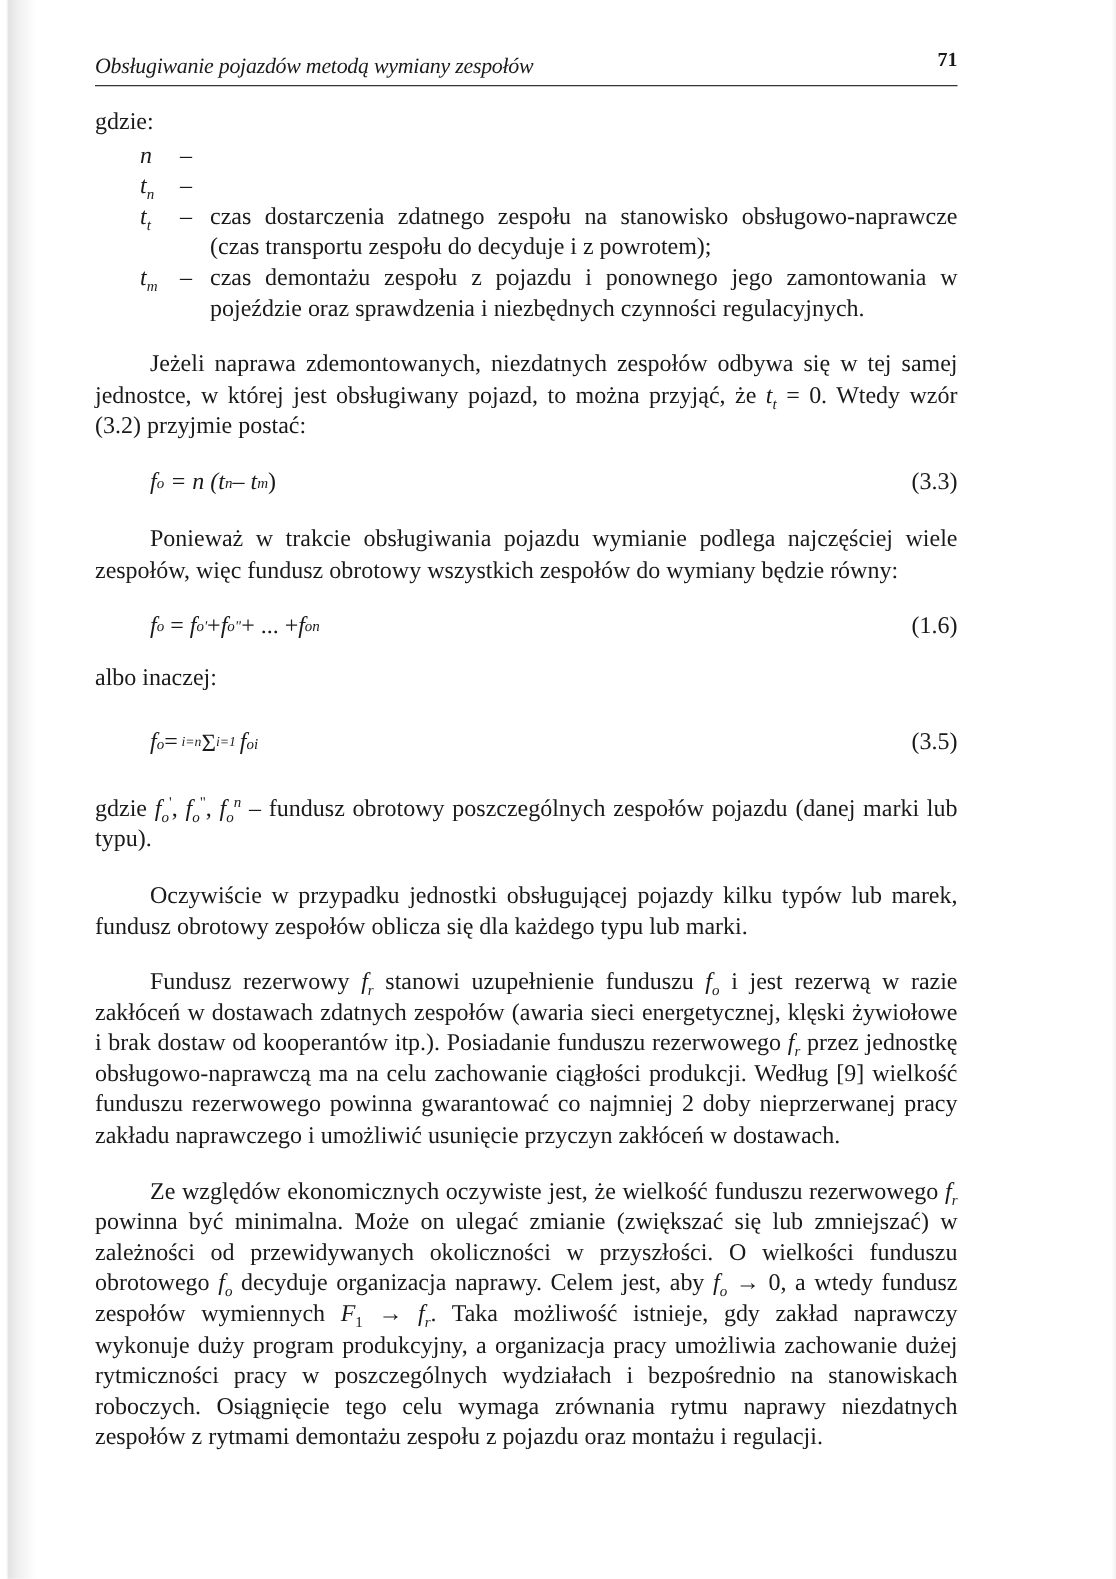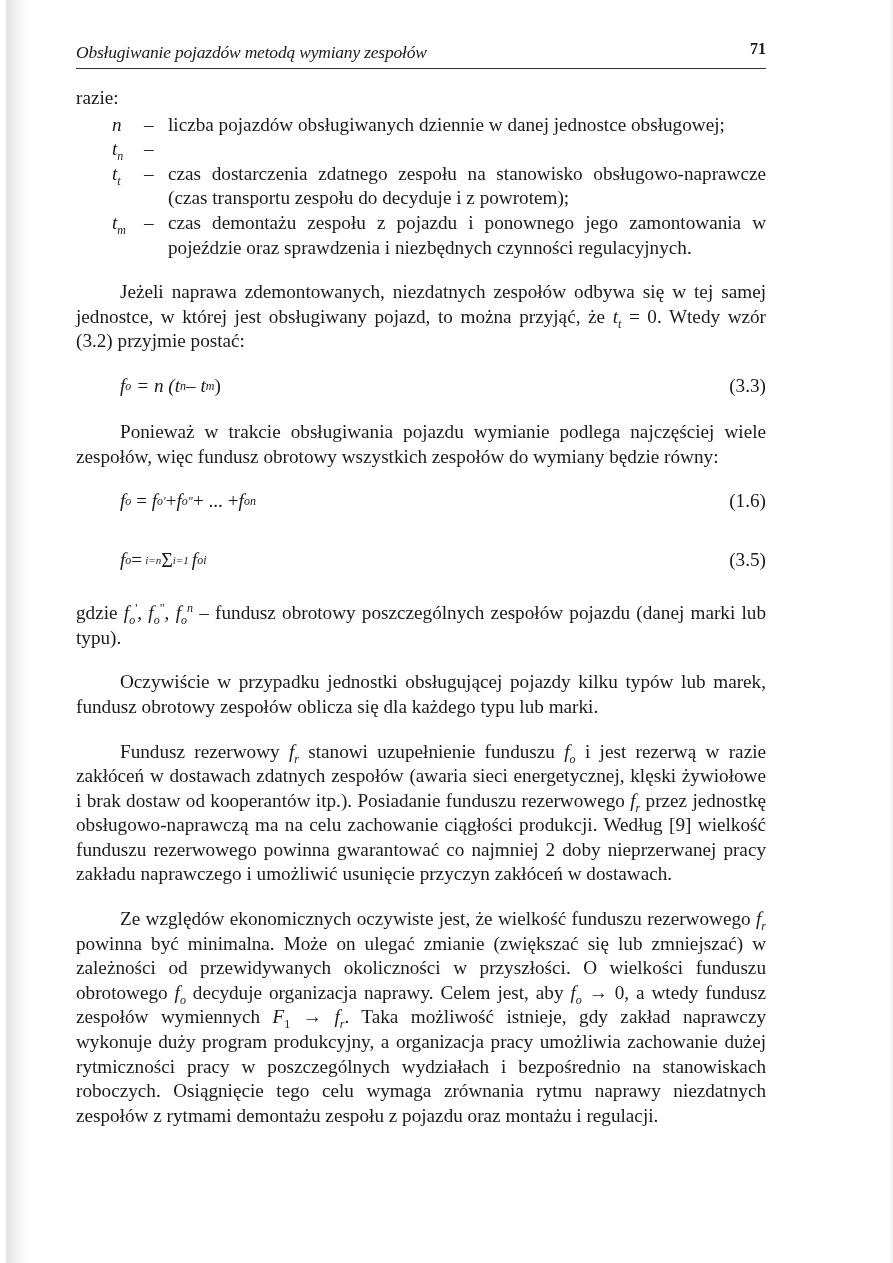"razie:" p { text: razie -> gdzie }
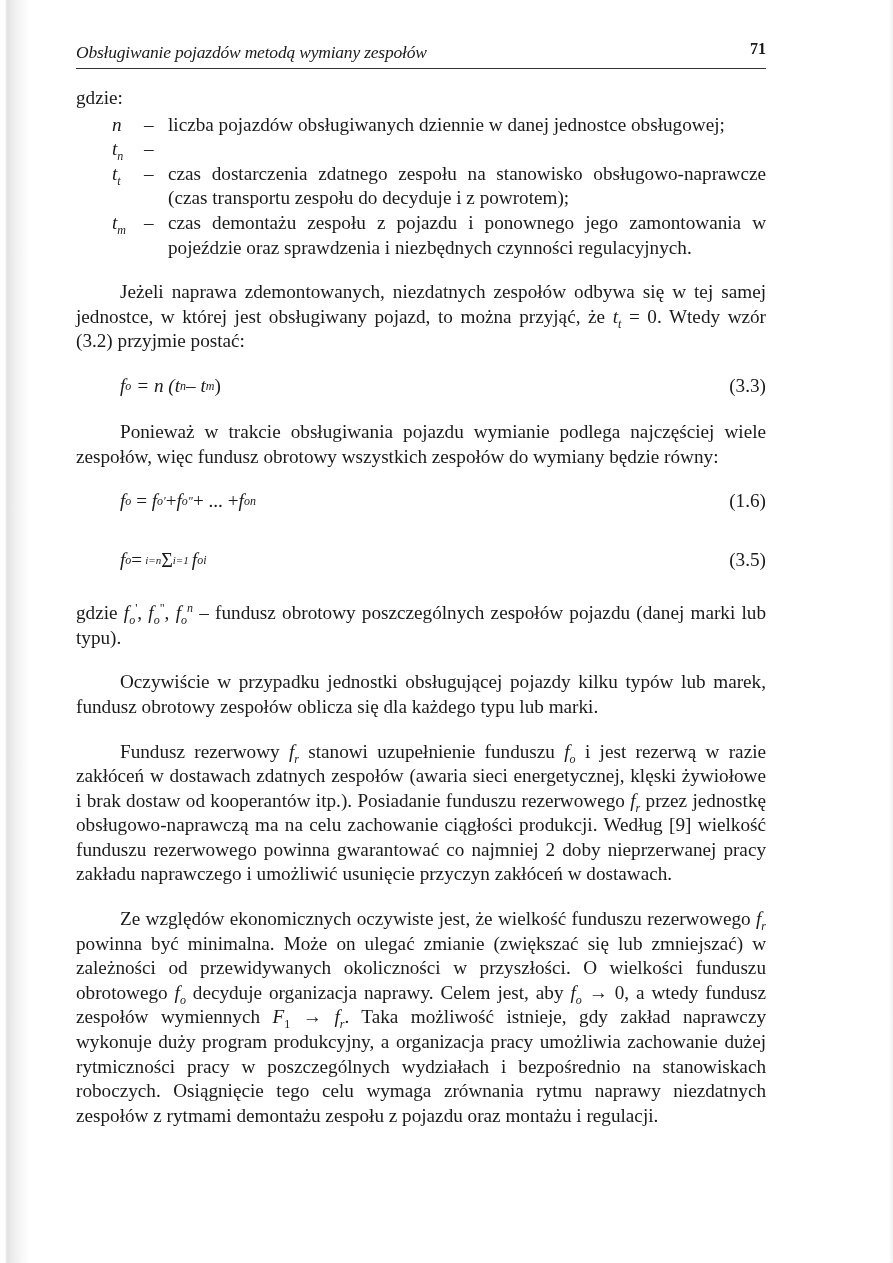"liczba pojazdów obsługiwanych dziennie w" span.def-text { html: <span>liczba pojazdów obsługiwanych dziennie w danej jednostce obsługowej;</span> -> none }
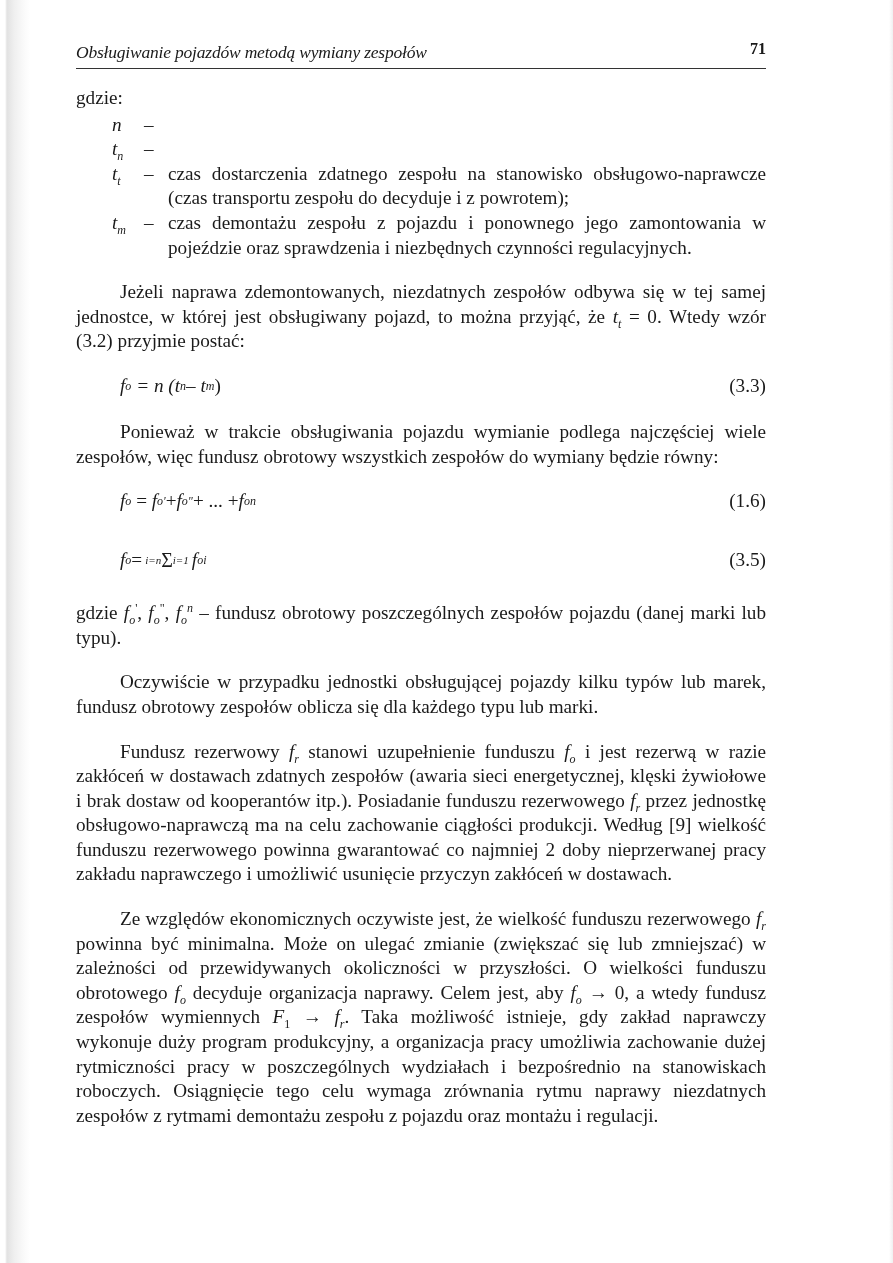"albo inaczej:" p { html: none -> <p>albo inaczej:</p> }
